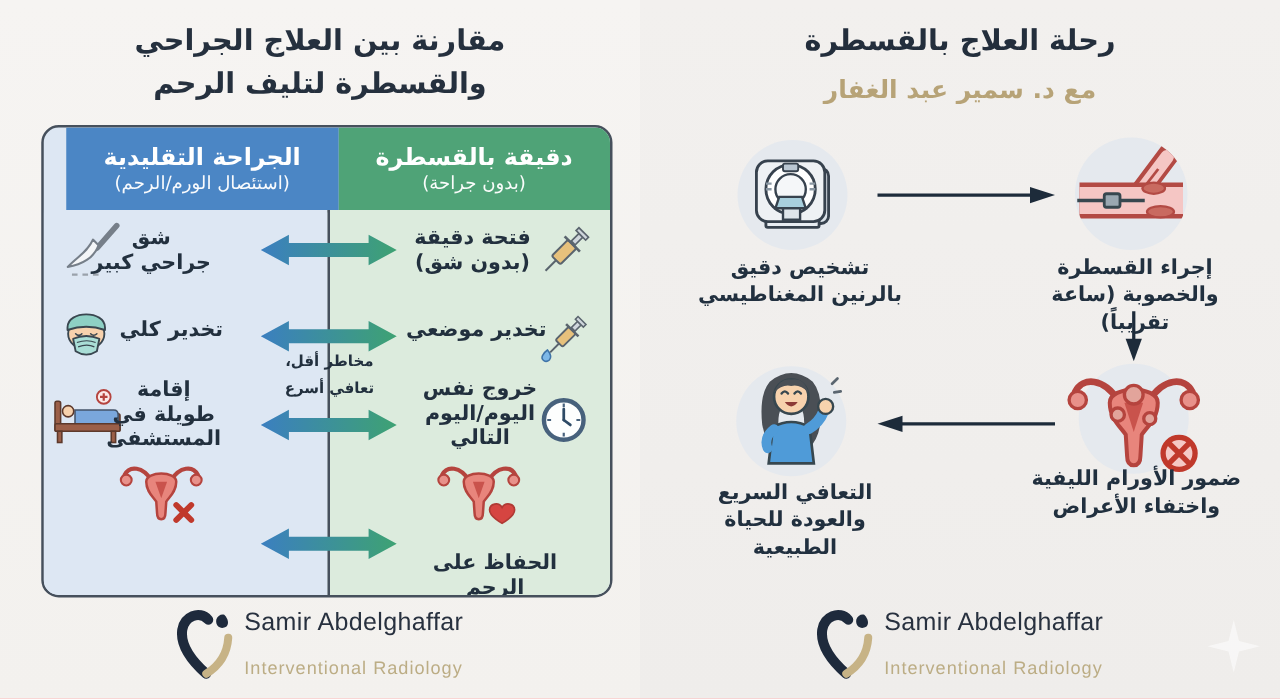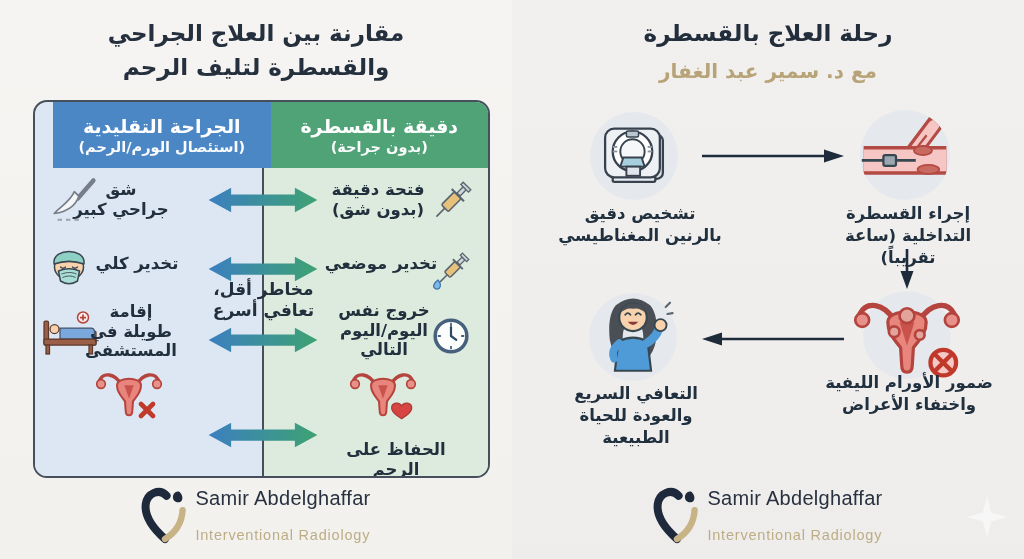"(استئصال الورم/الرحم)" .hc .h2 { font-weight: 700 -> 400 }
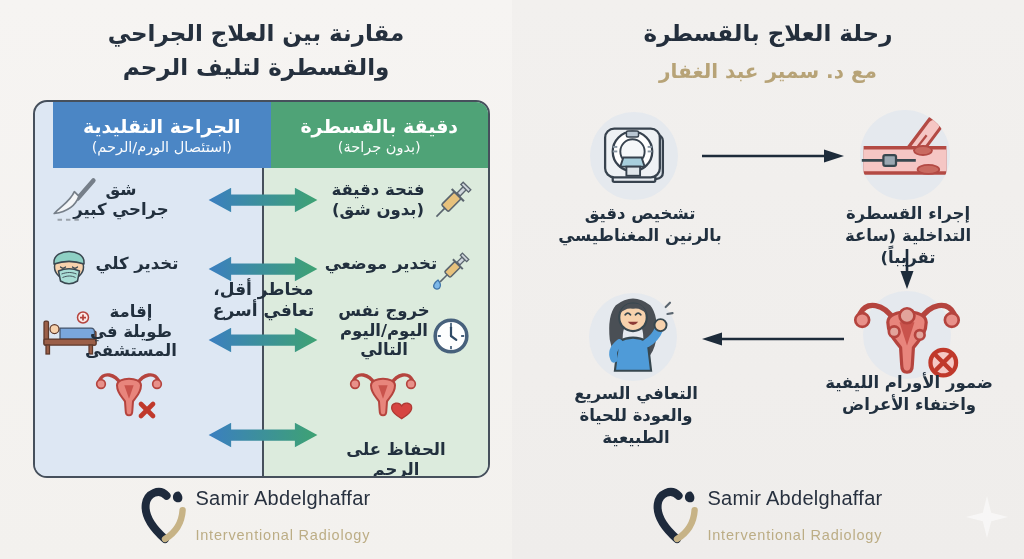"إجراء القسطرة" div.step-label { text: التداخلية -> والخصوبة }
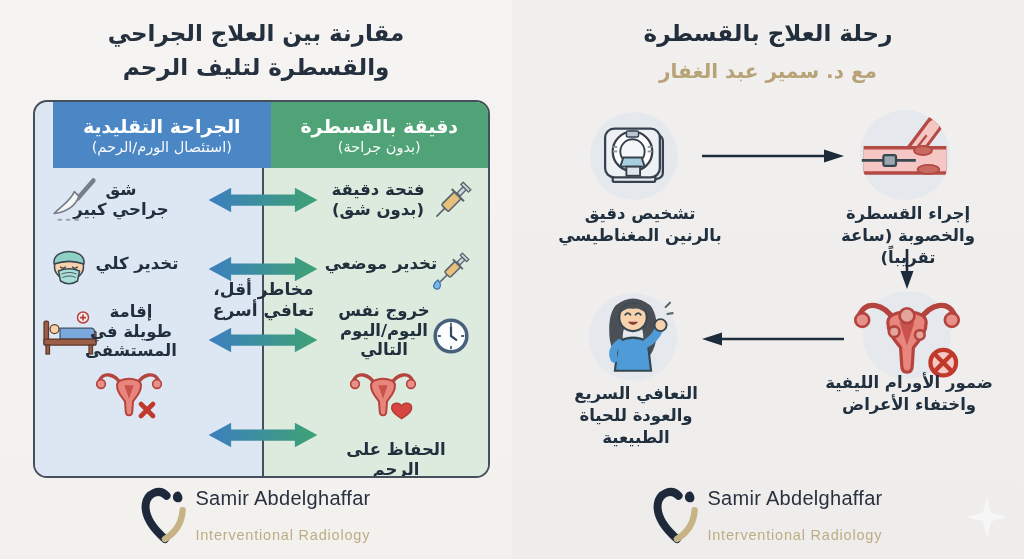"مخاطر أقل،" .cmp-note { font-size: 17px -> 12px }
